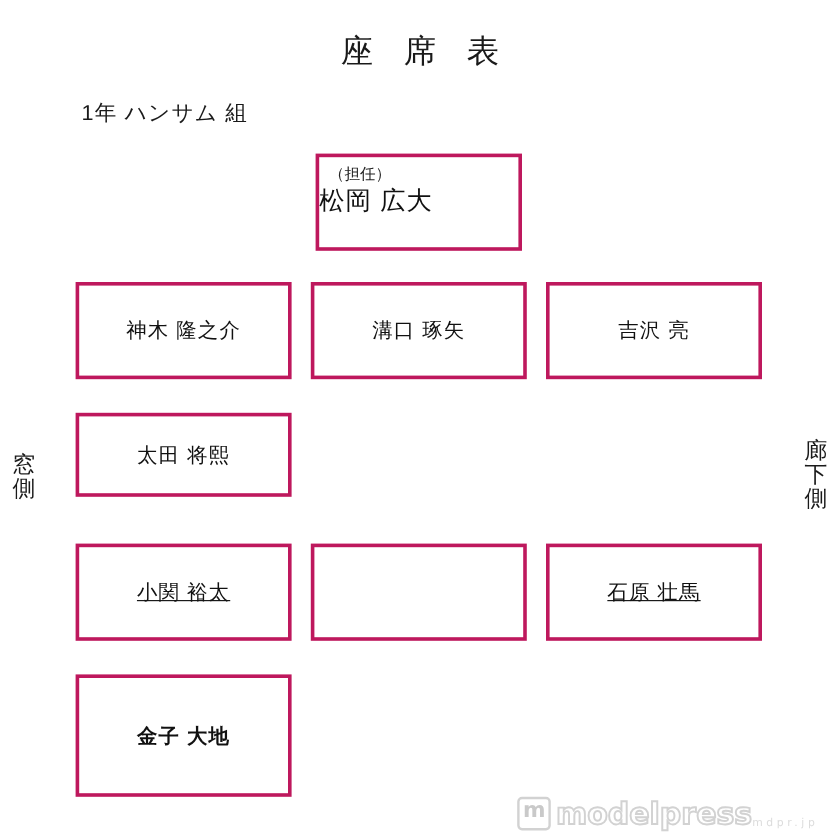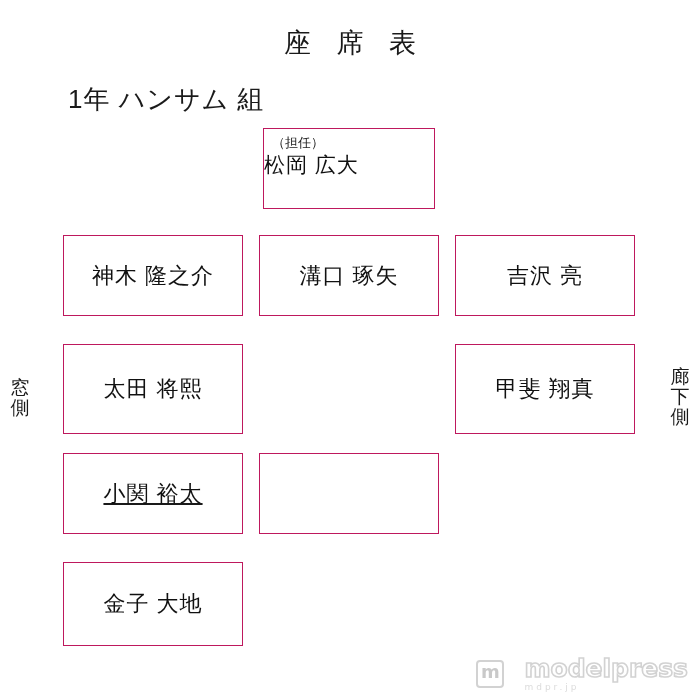"1年 ハンサム 組" .class-label { font-size: 26px -> 18px }
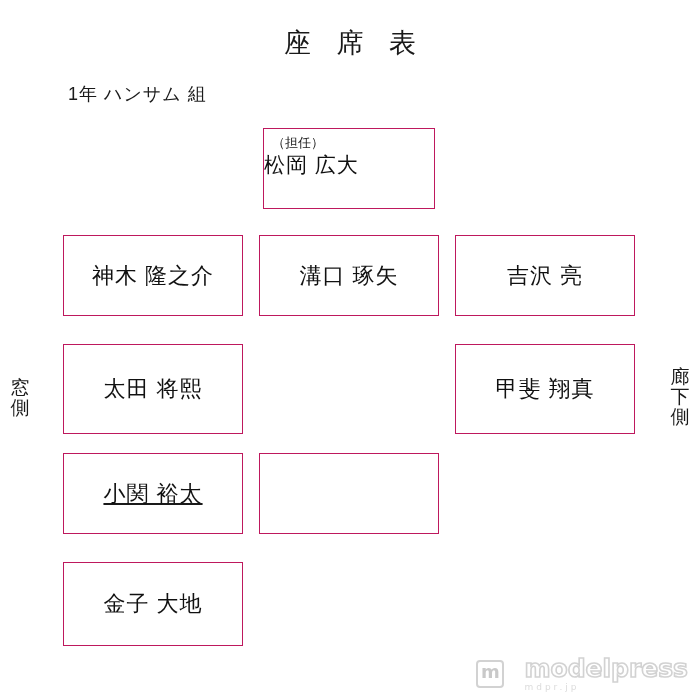"（担任）" .seat { border: 1px solid #be185d -> 3px solid #be185d }
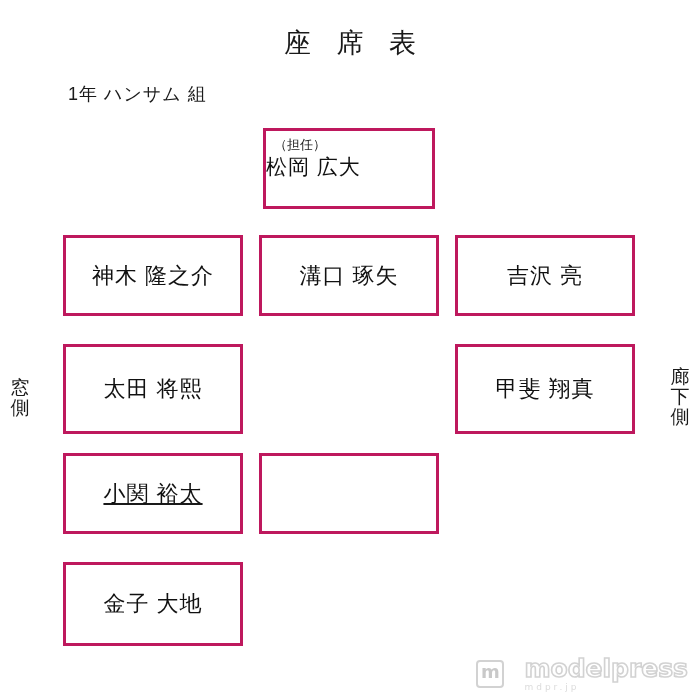"神木 隆之介" .seat .name { font-size: 22px -> 17px }
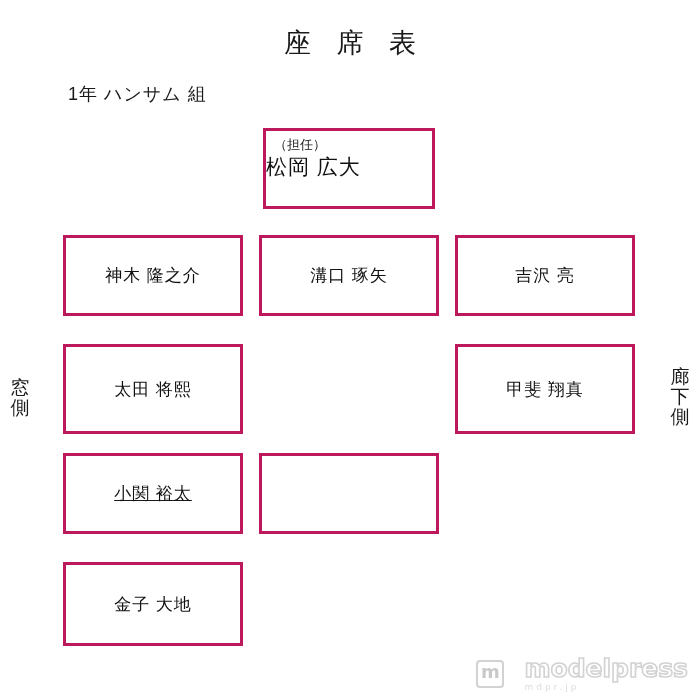"太田 将熙" .row-1 { height: 90px -> 70px }
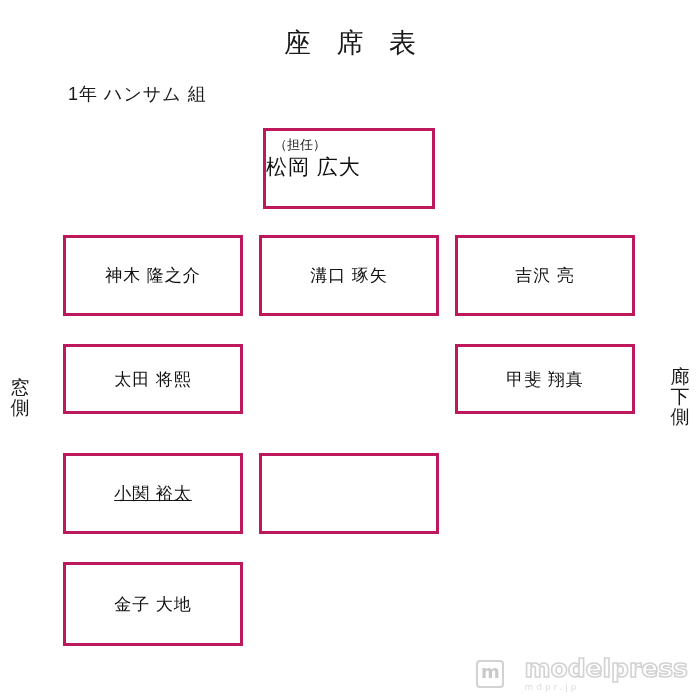"甲斐 翔真" div.seat { html: <div> <div>甲斐 翔真</div> </div> -> none }
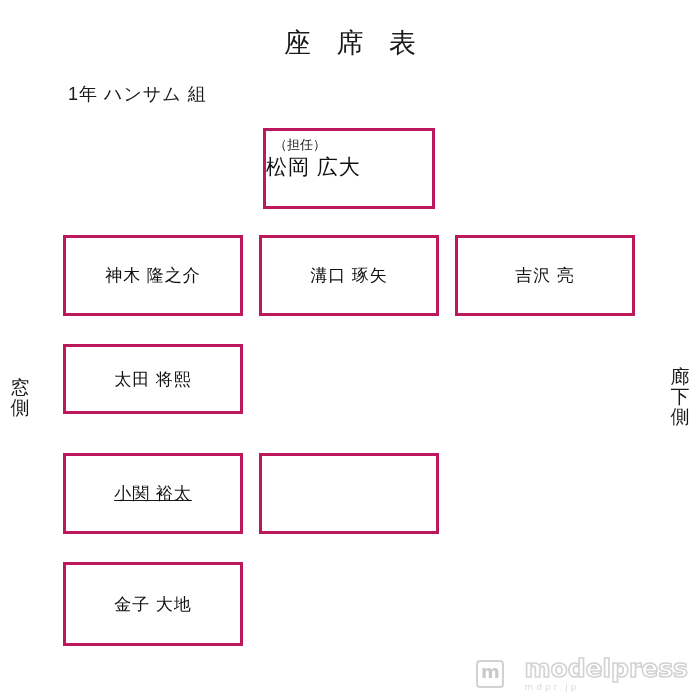"石原 壮馬" div.seat { html: none -> <div> <div>石原 壮馬</div> </div> }
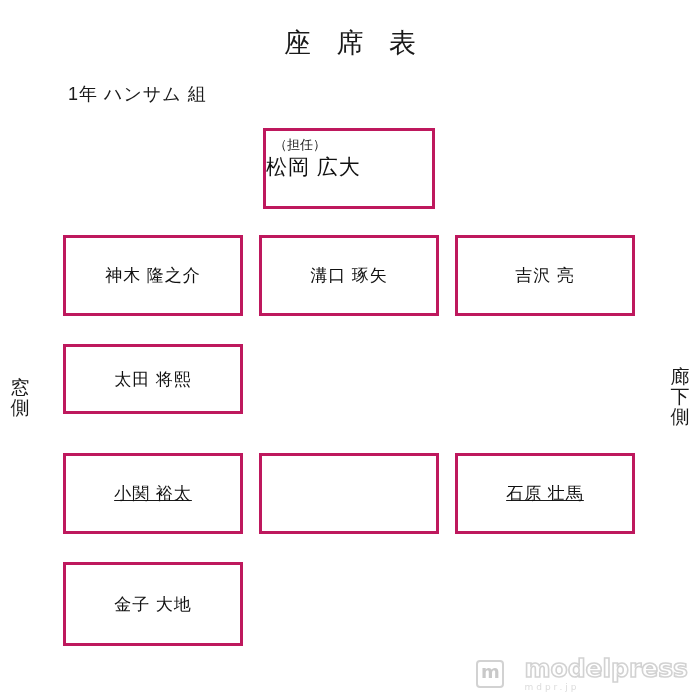"金子 大地" .row-3 { font-weight: none -> bold; height: 84px -> 102px }
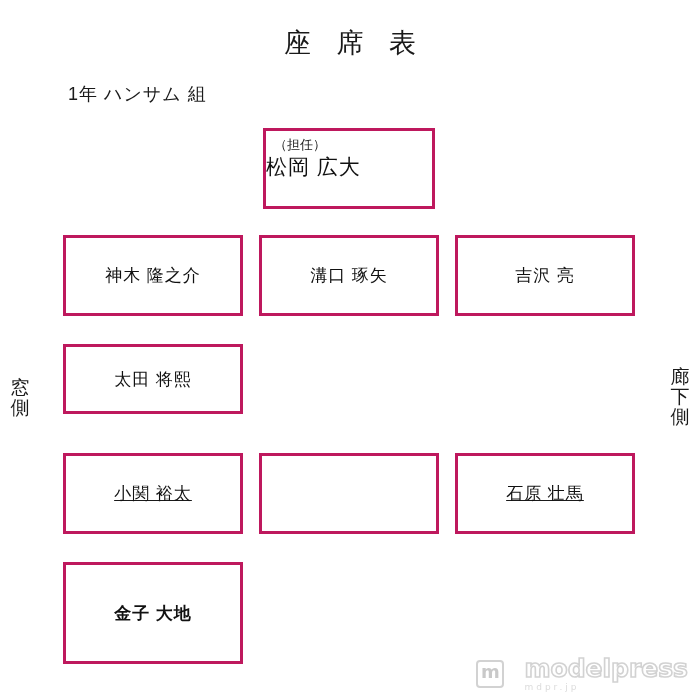"modelpress" .wm-text-wrap { align-items: none -> flex-end; flex-direction: column -> row; margin-left: 16px -> none }
